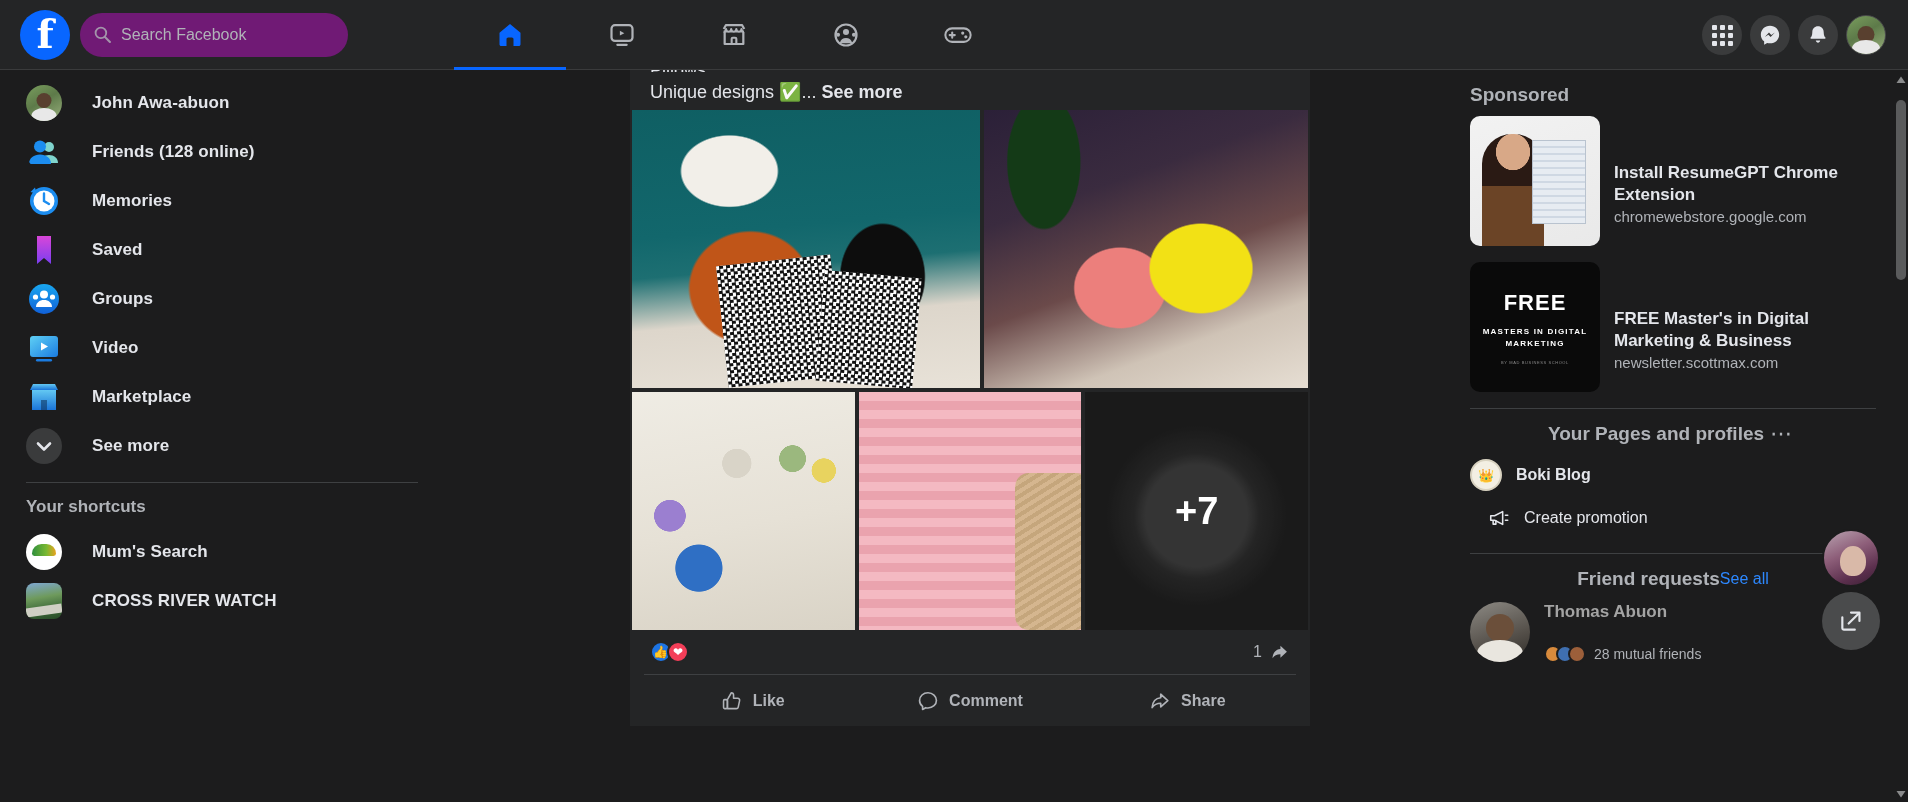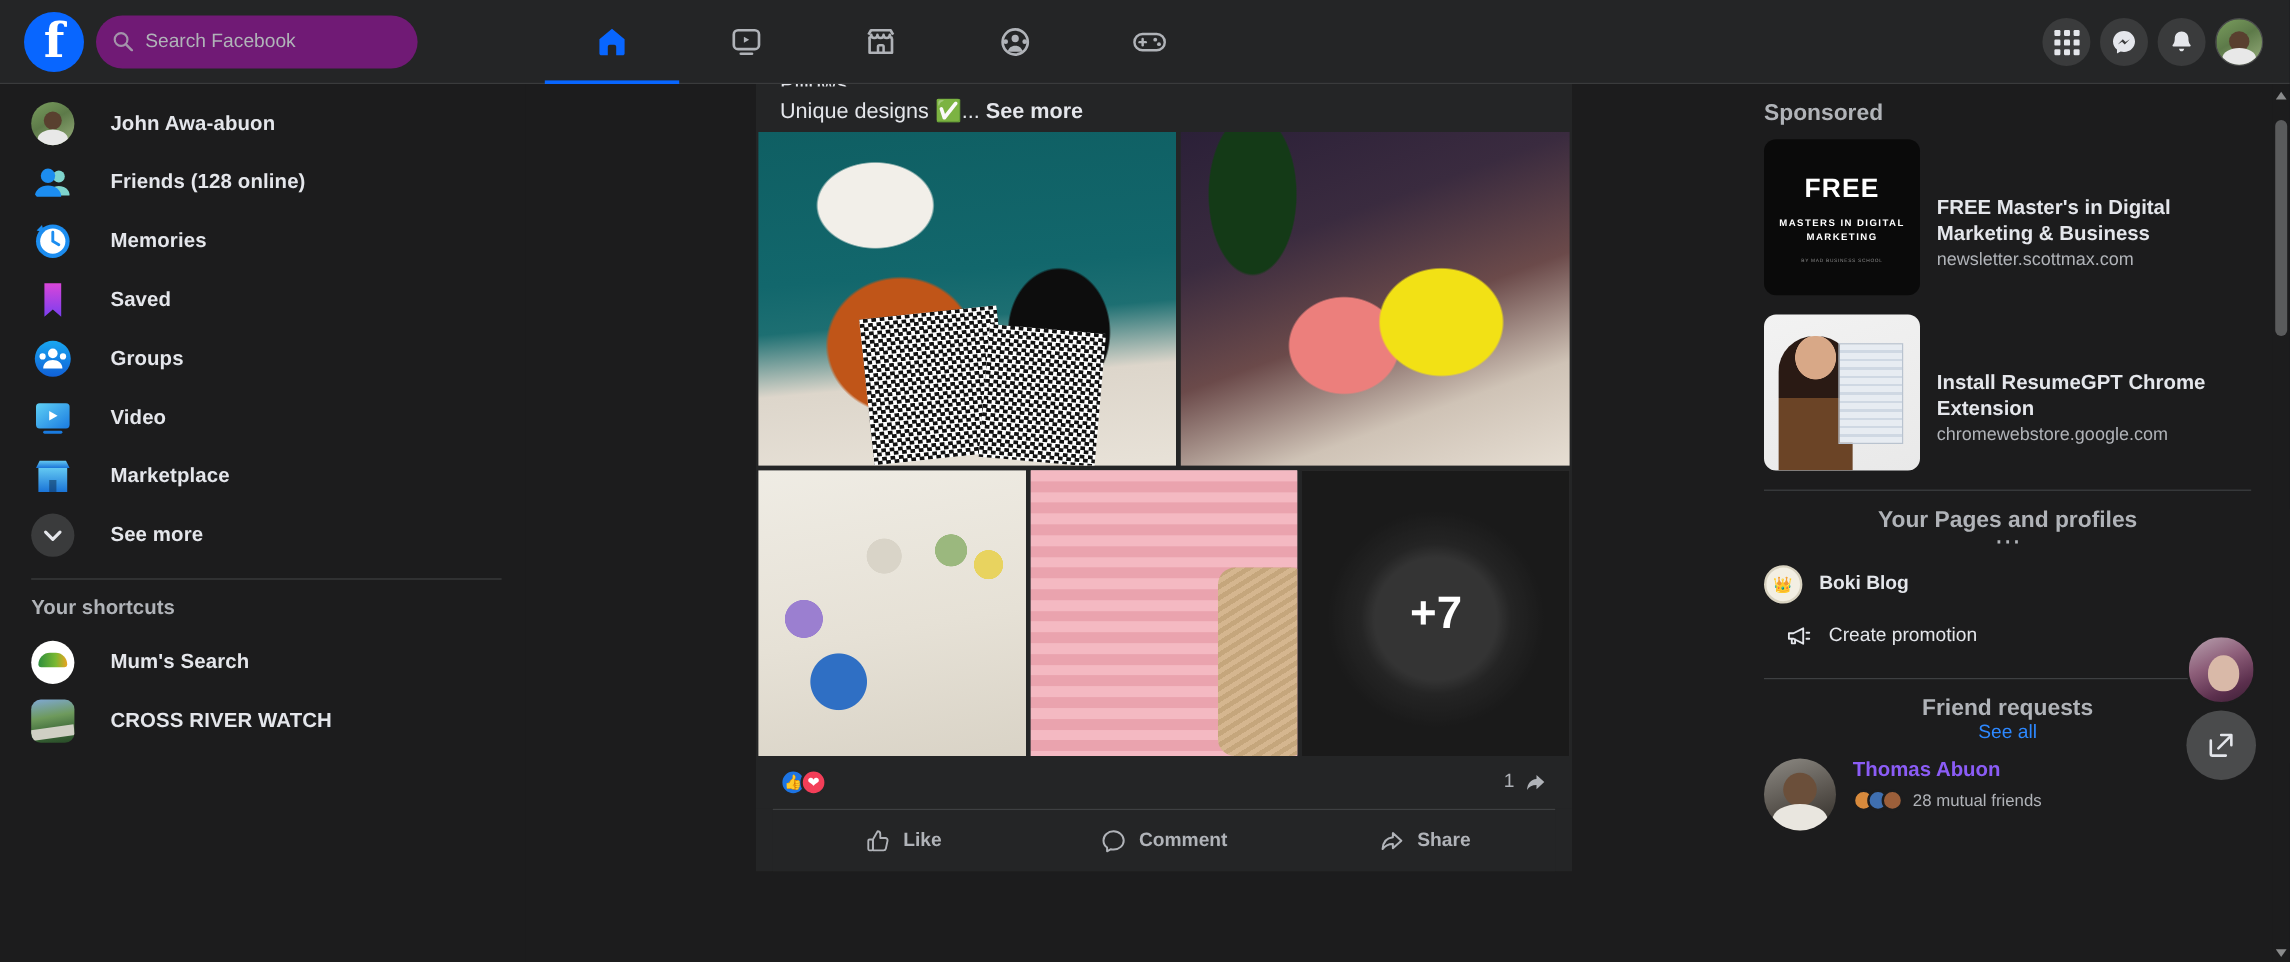"FREE" div.ad-row { order: before "Install ResumeGPT Chrome Extension" -> after "Install ResumeGPT Chrome Extension" }
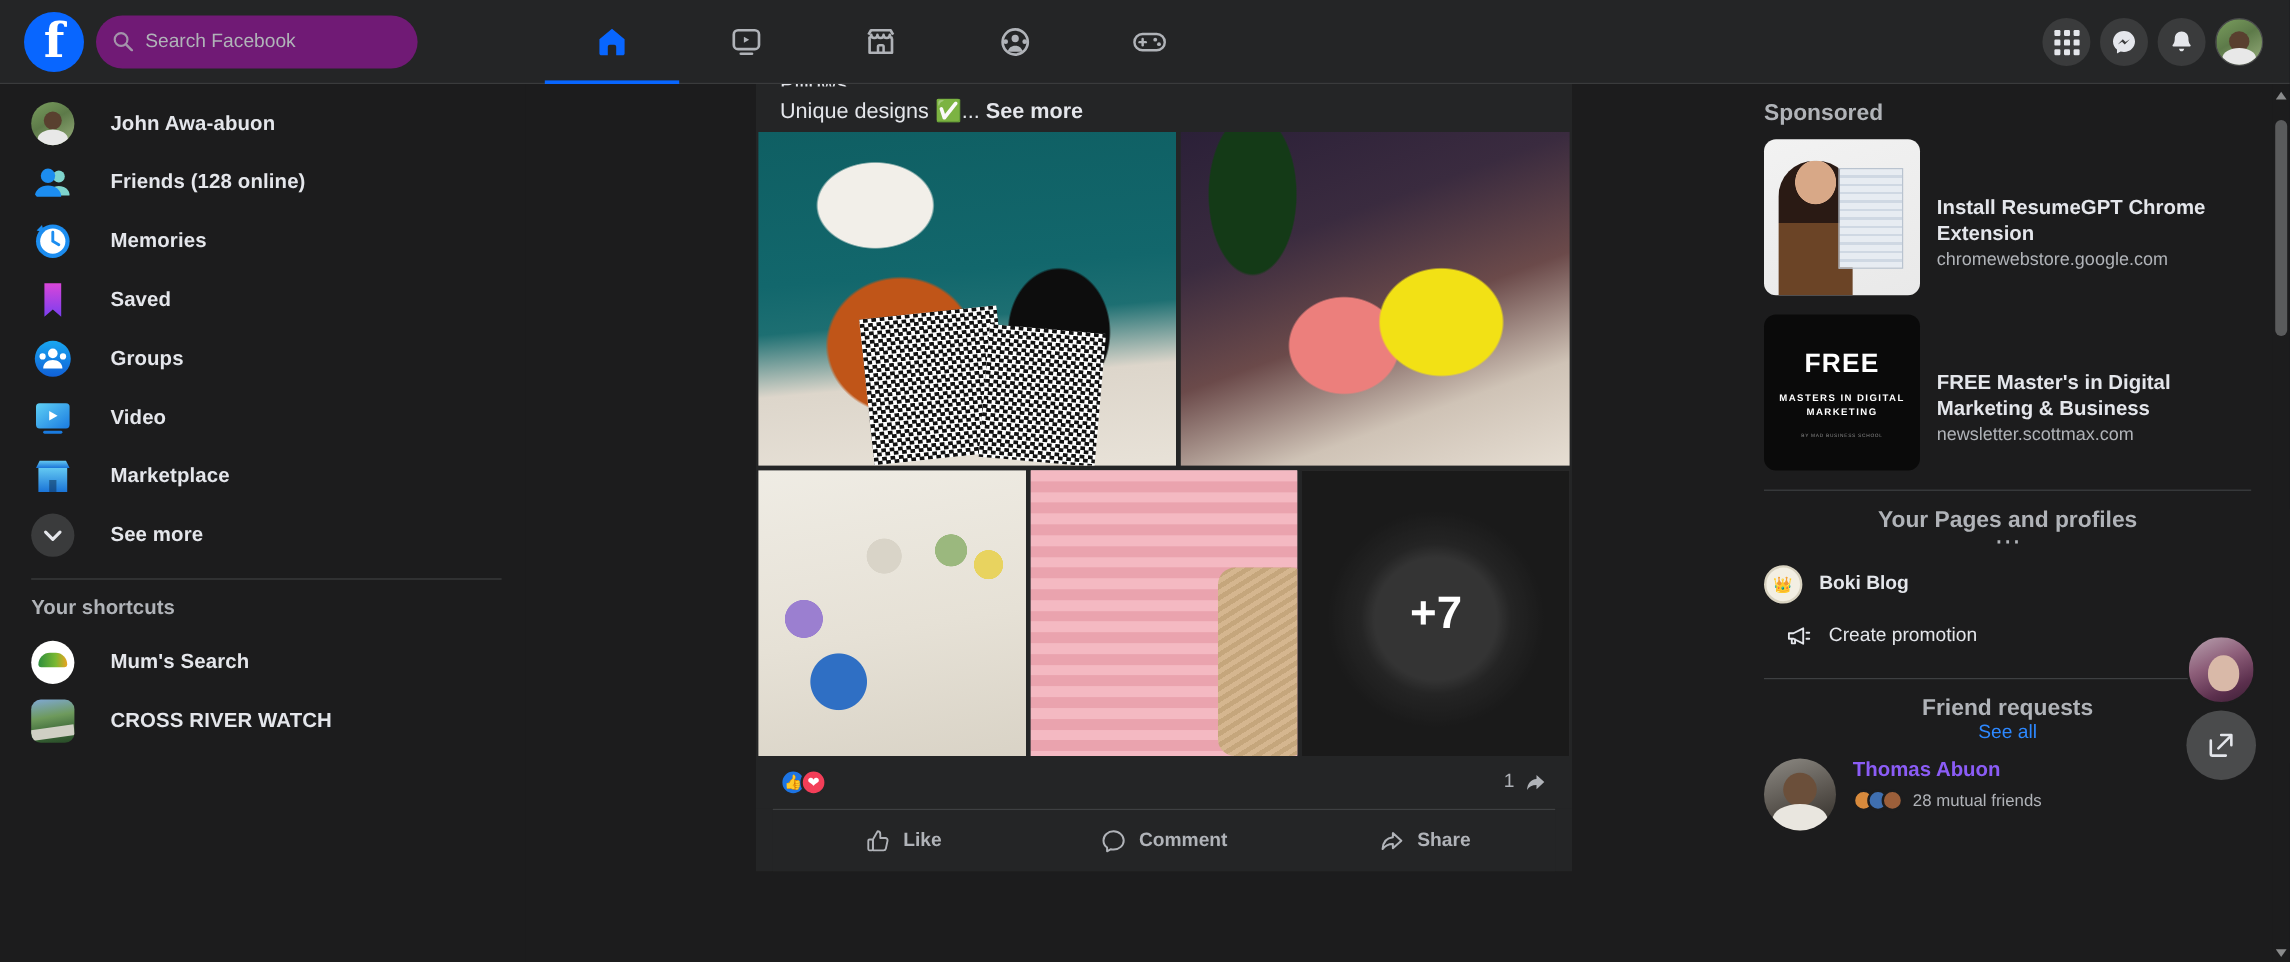"Your Pages and profiles" .rb-head { flex-direction: column -> none }
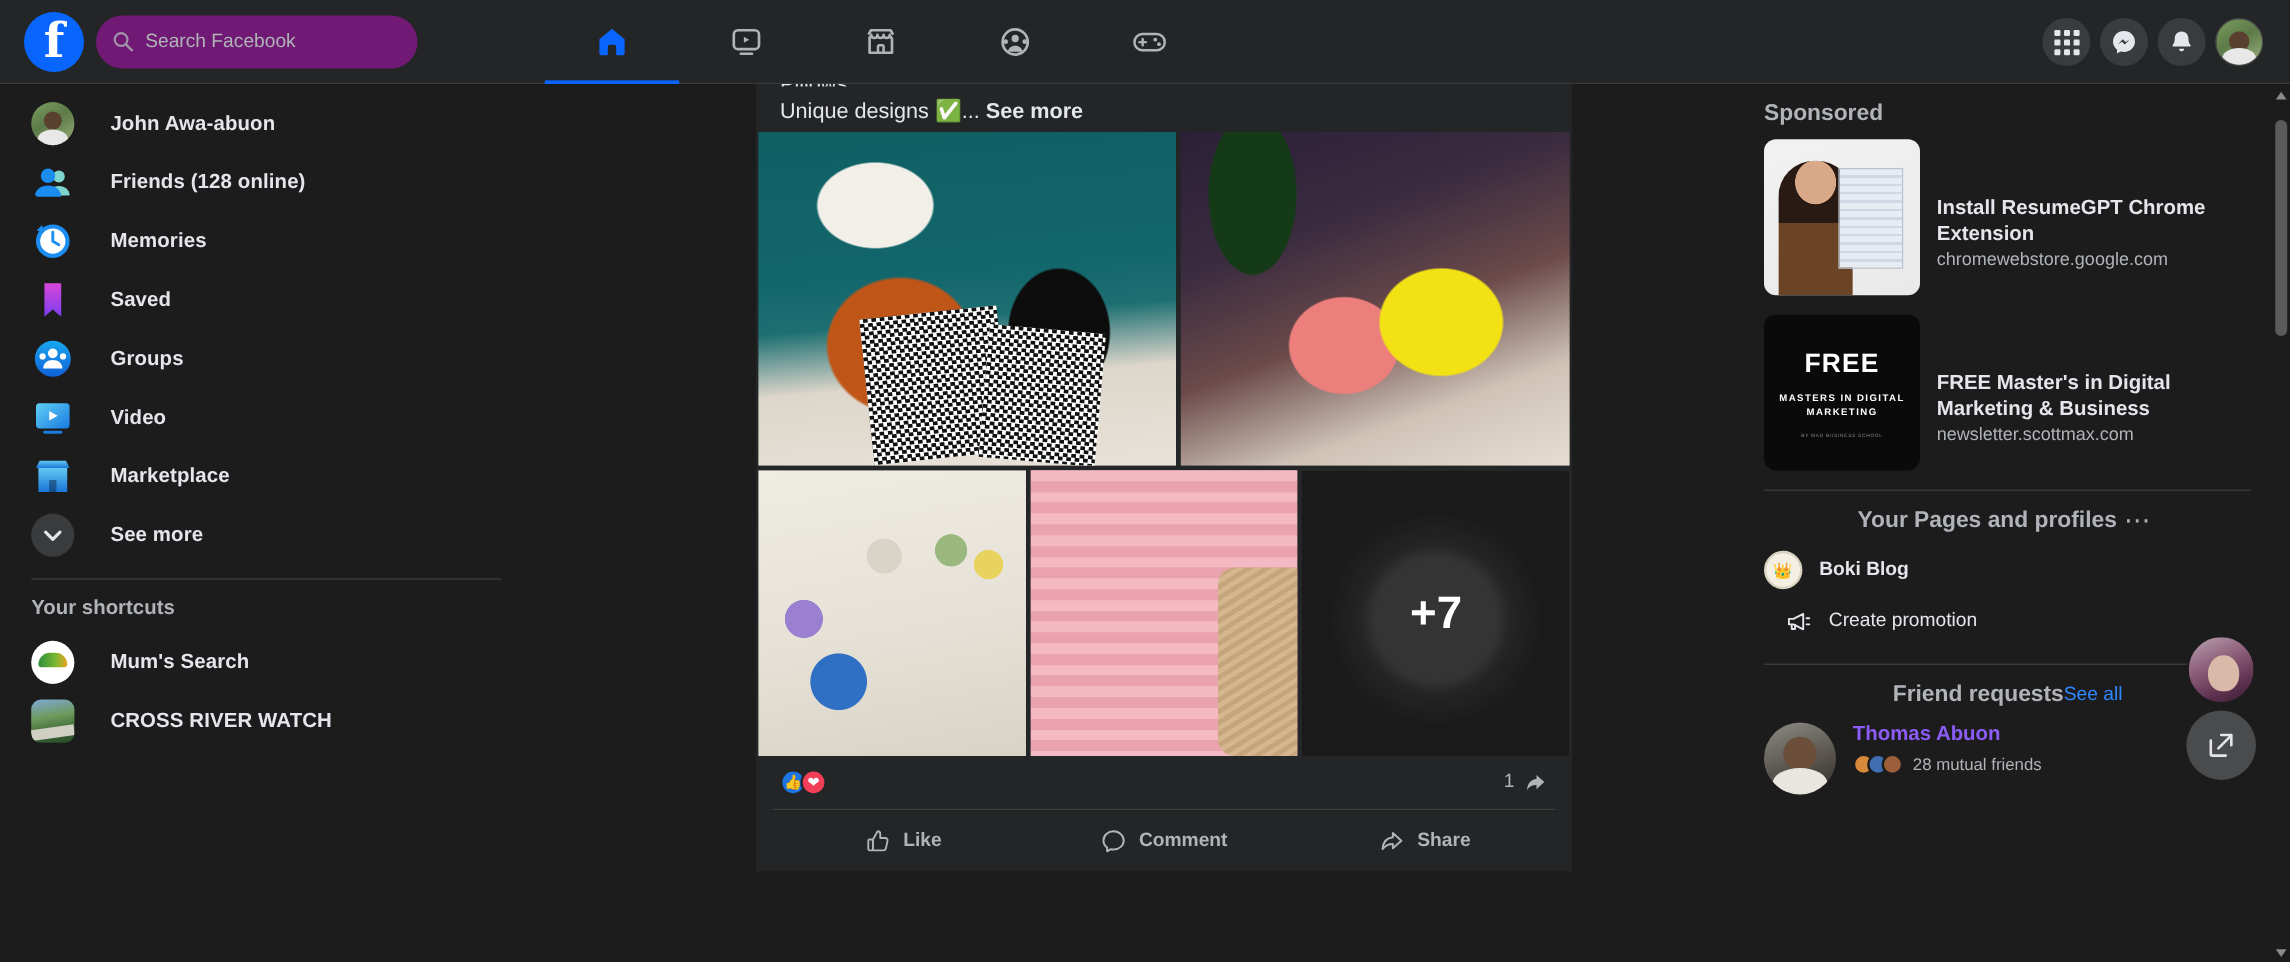"Thomas Abuon" .fr-name { color: #8b5cf6 -> #a3a3a3 }
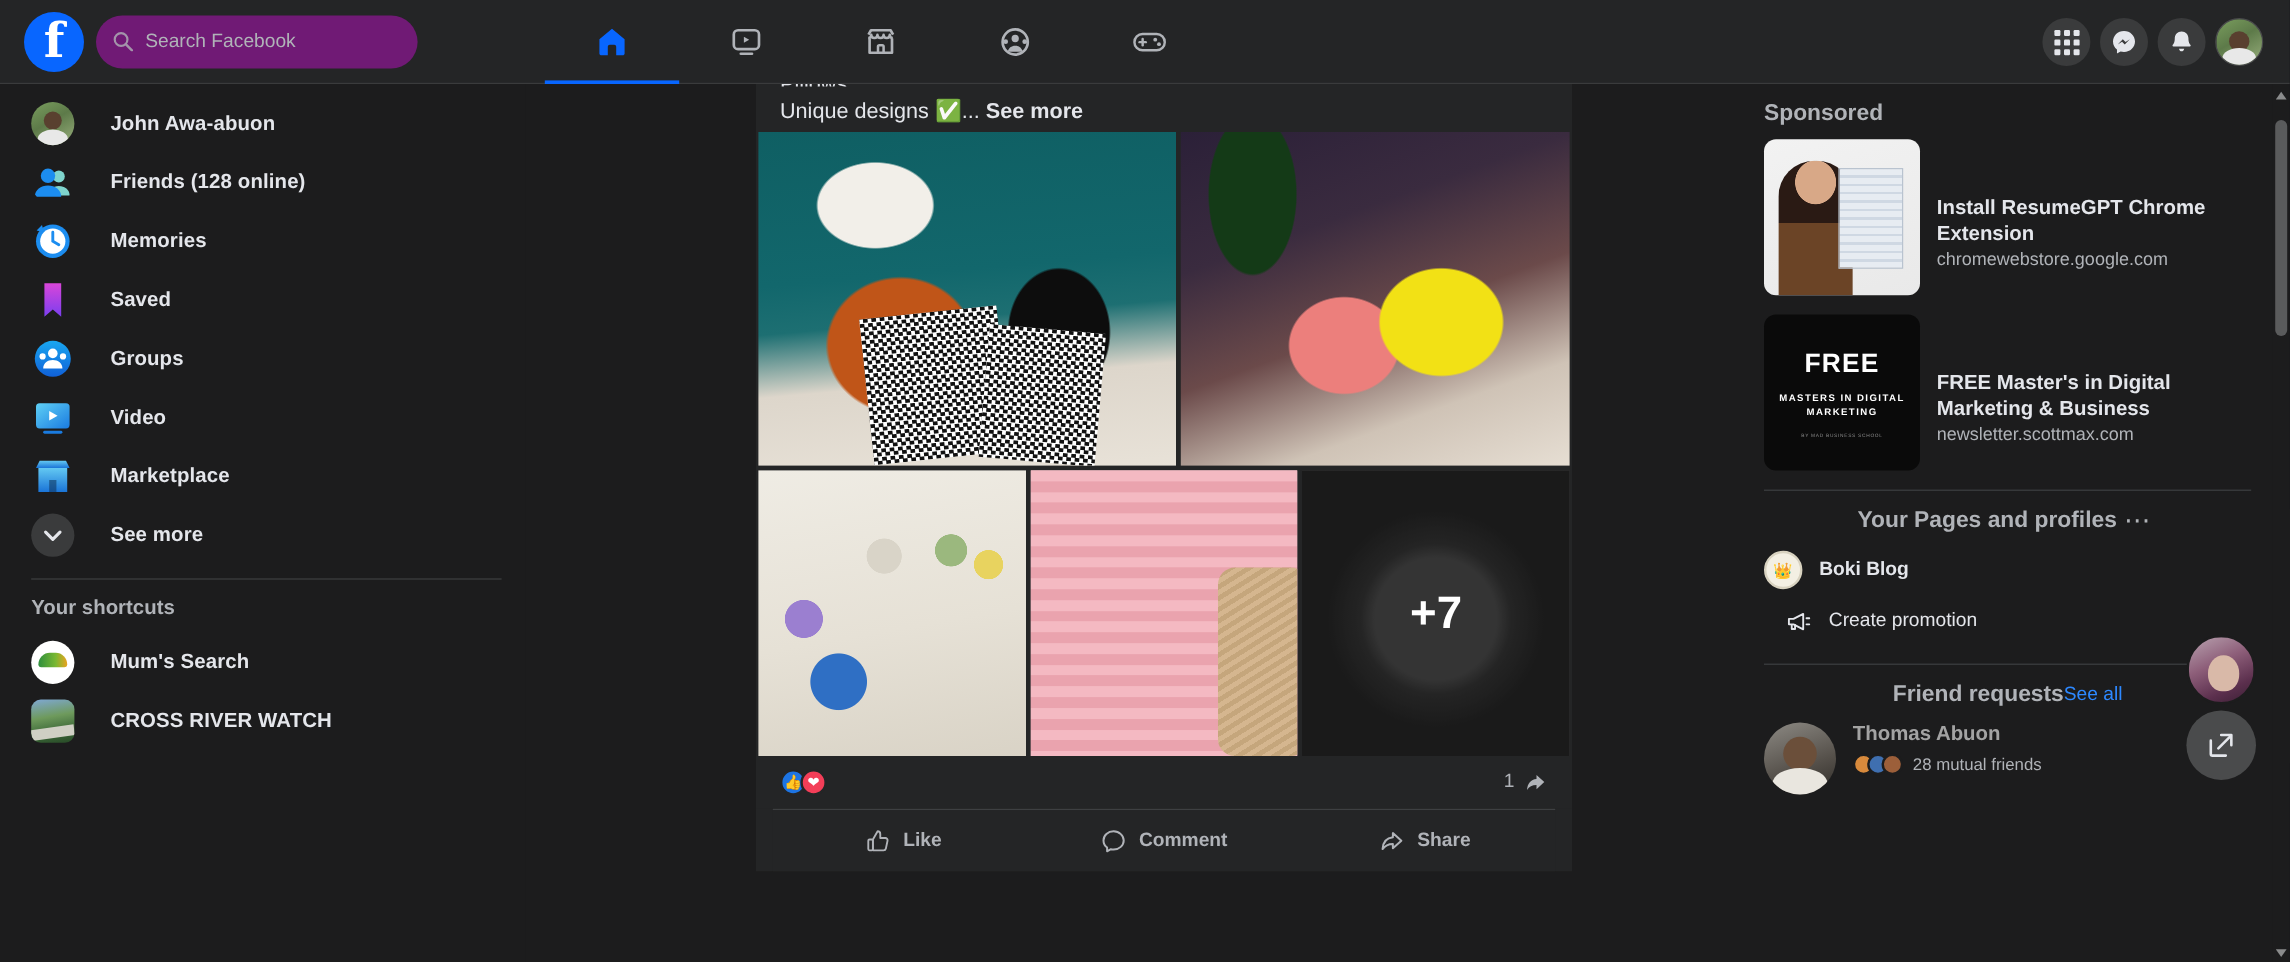"28 mutual friends" .fr-mutual { margin-top: 6px -> 23px }
